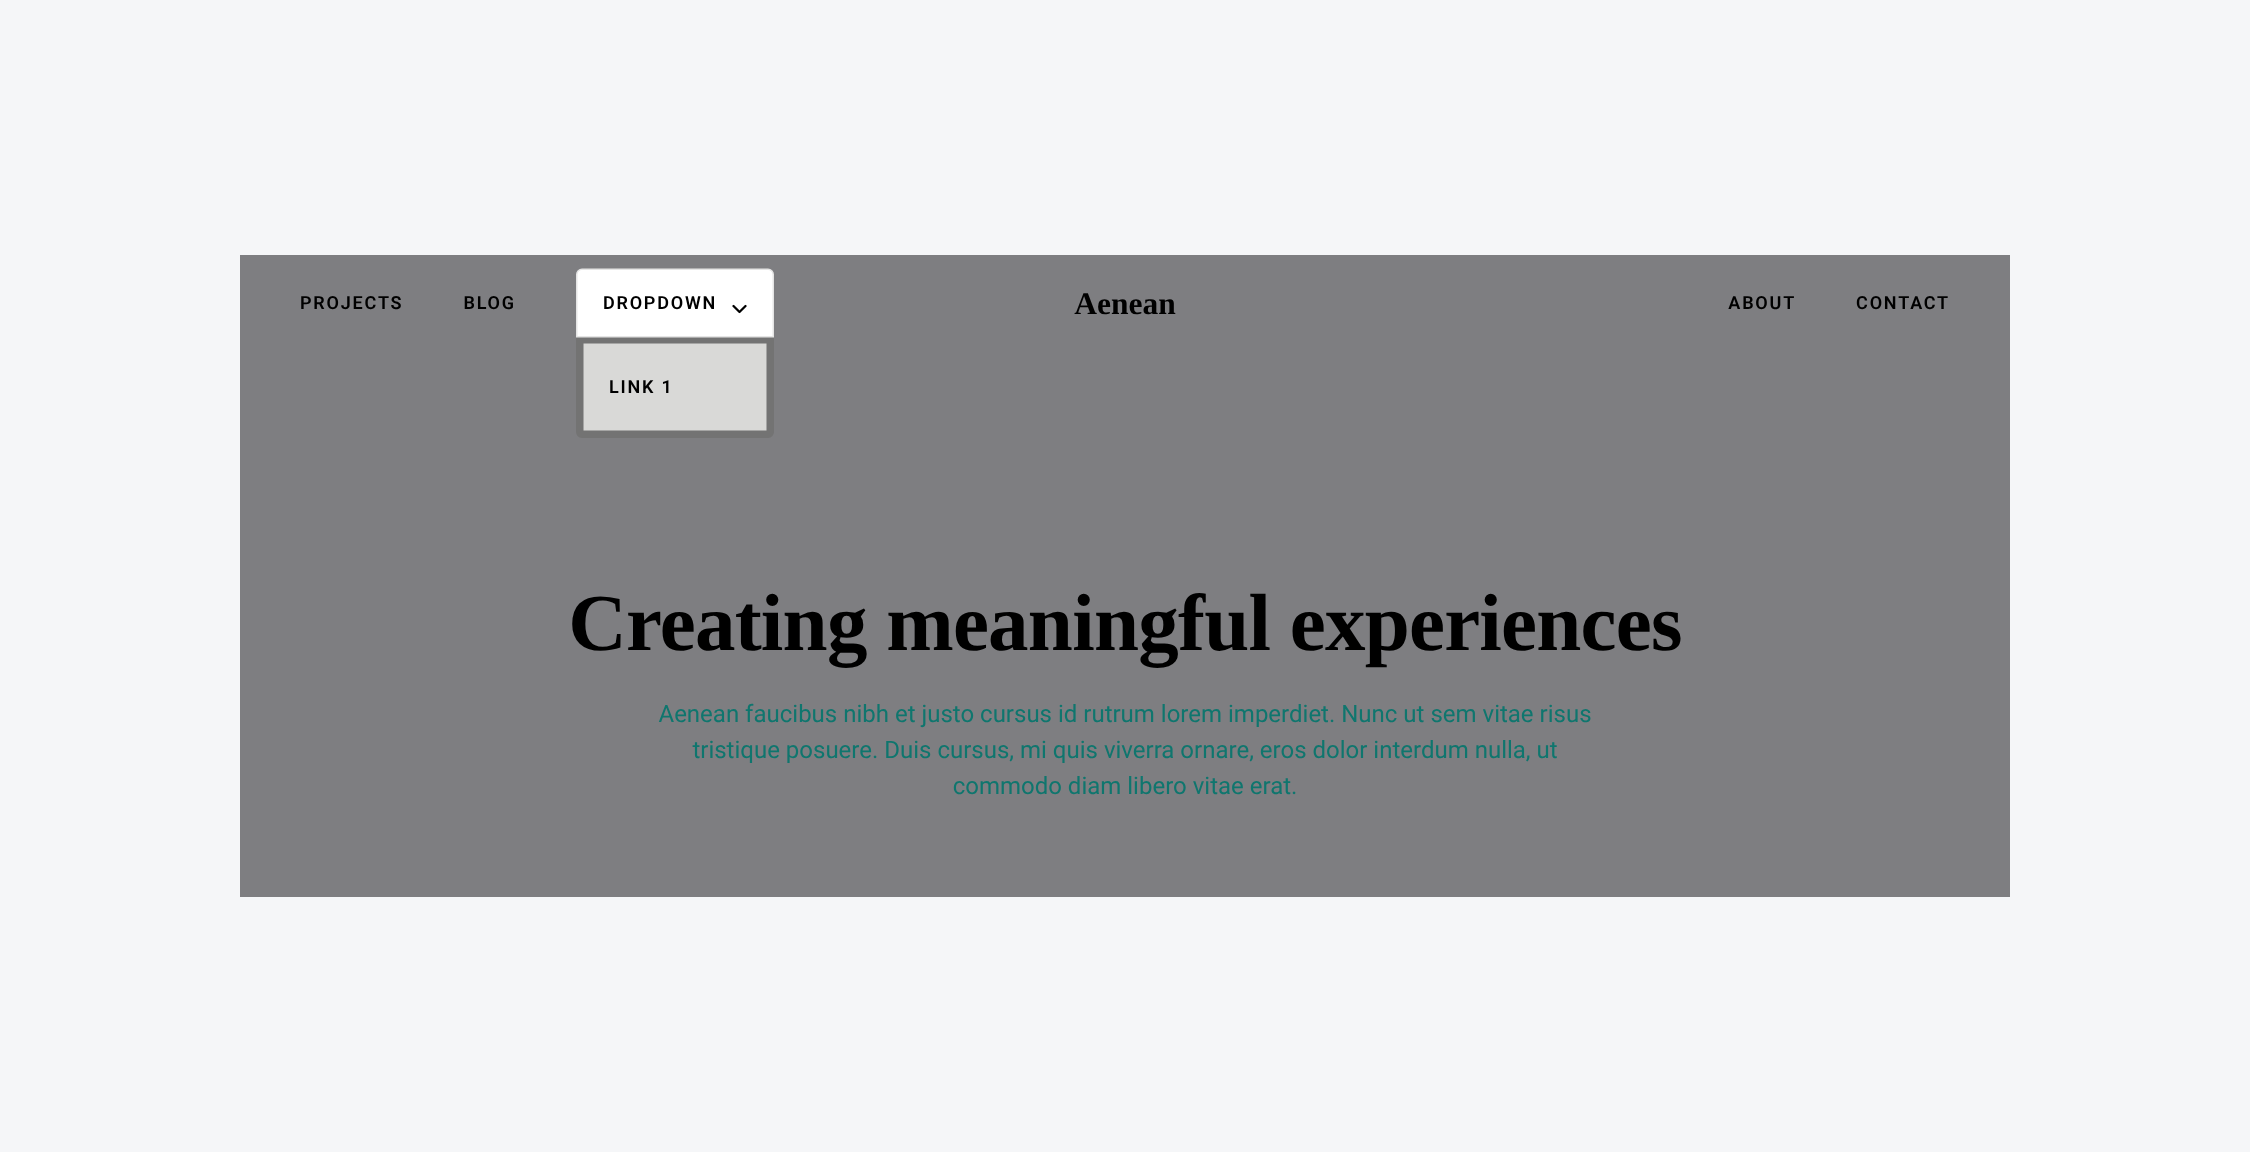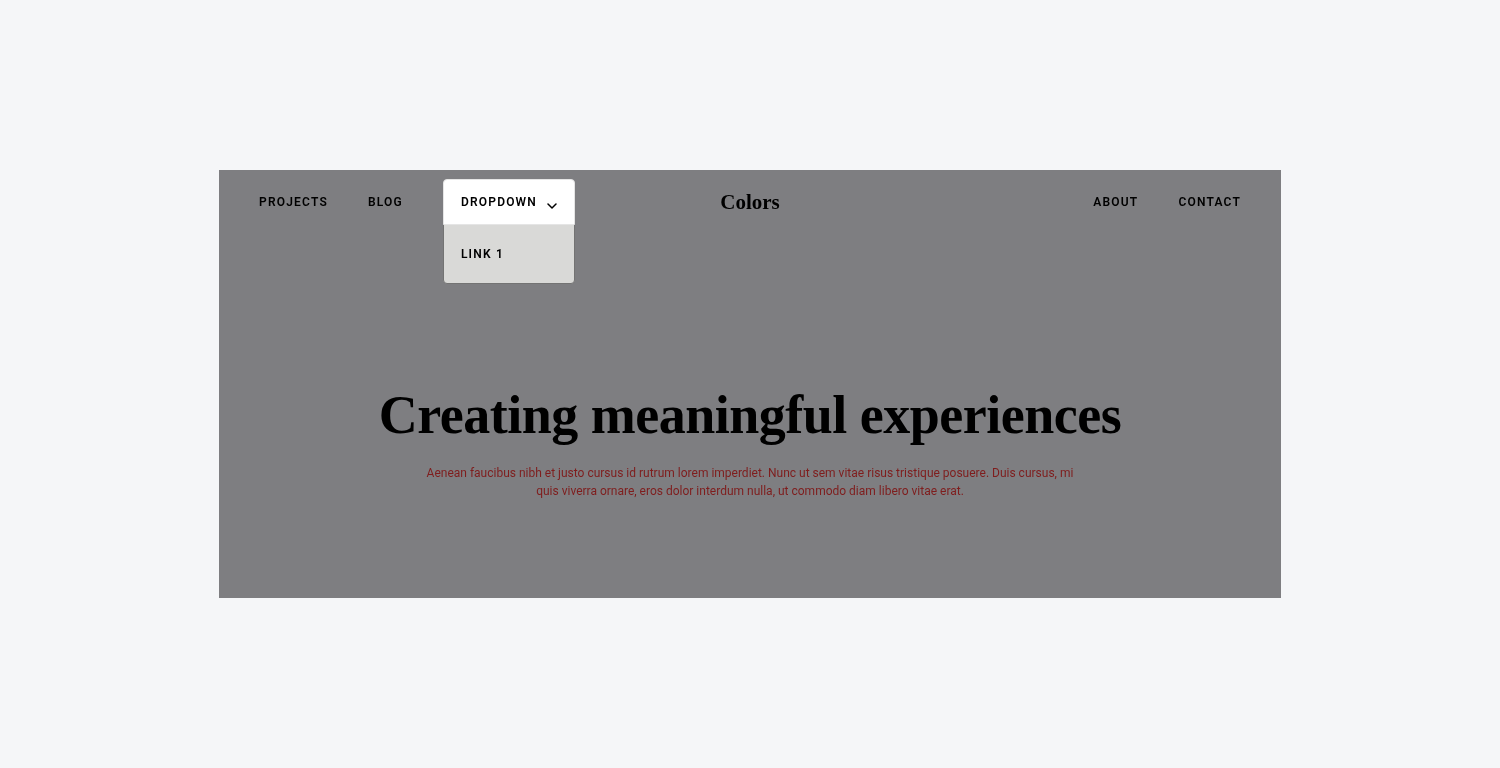"PROJECTS" .page { width: 1062px -> 1180px }
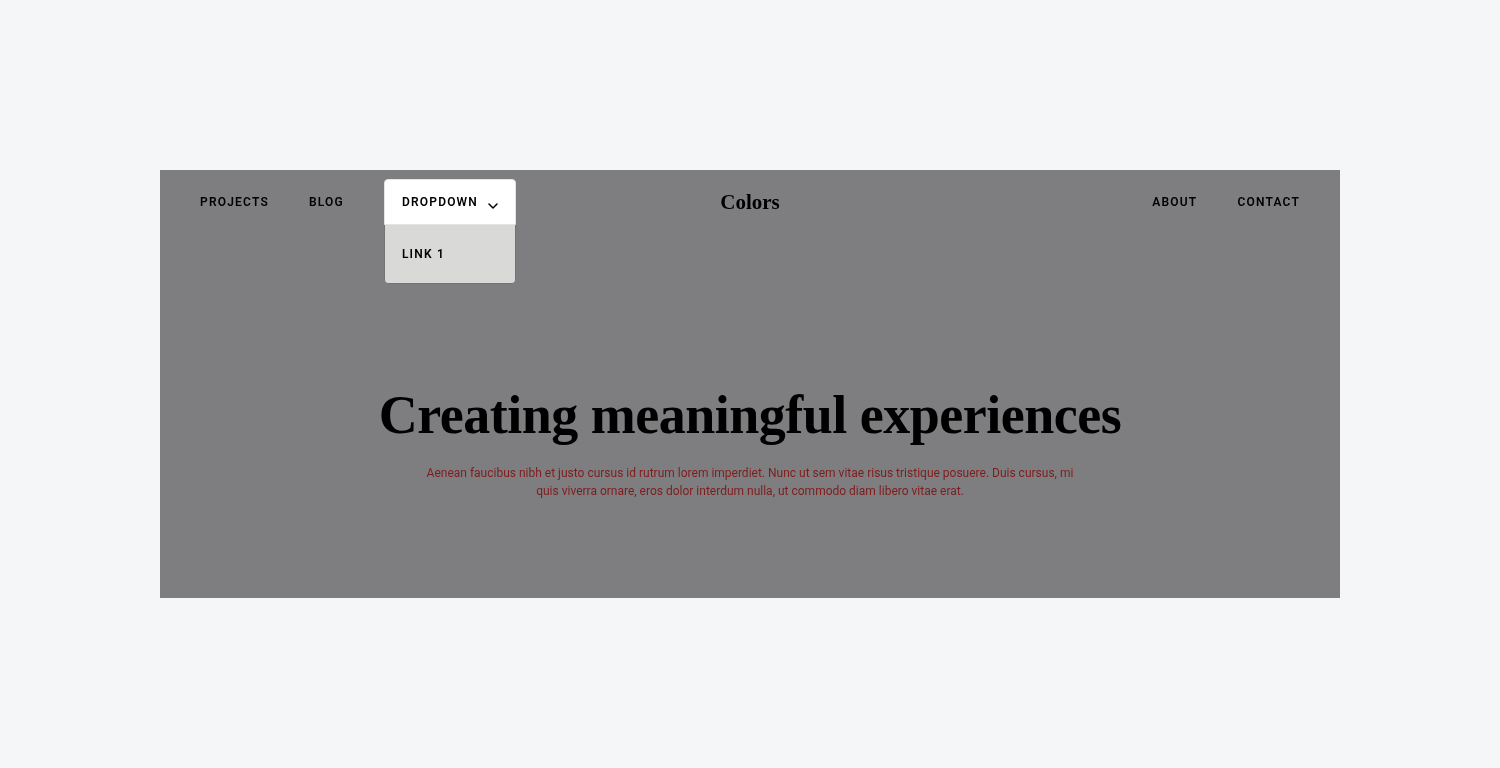"Colors" div.logo { text: Colors -> Aenean }
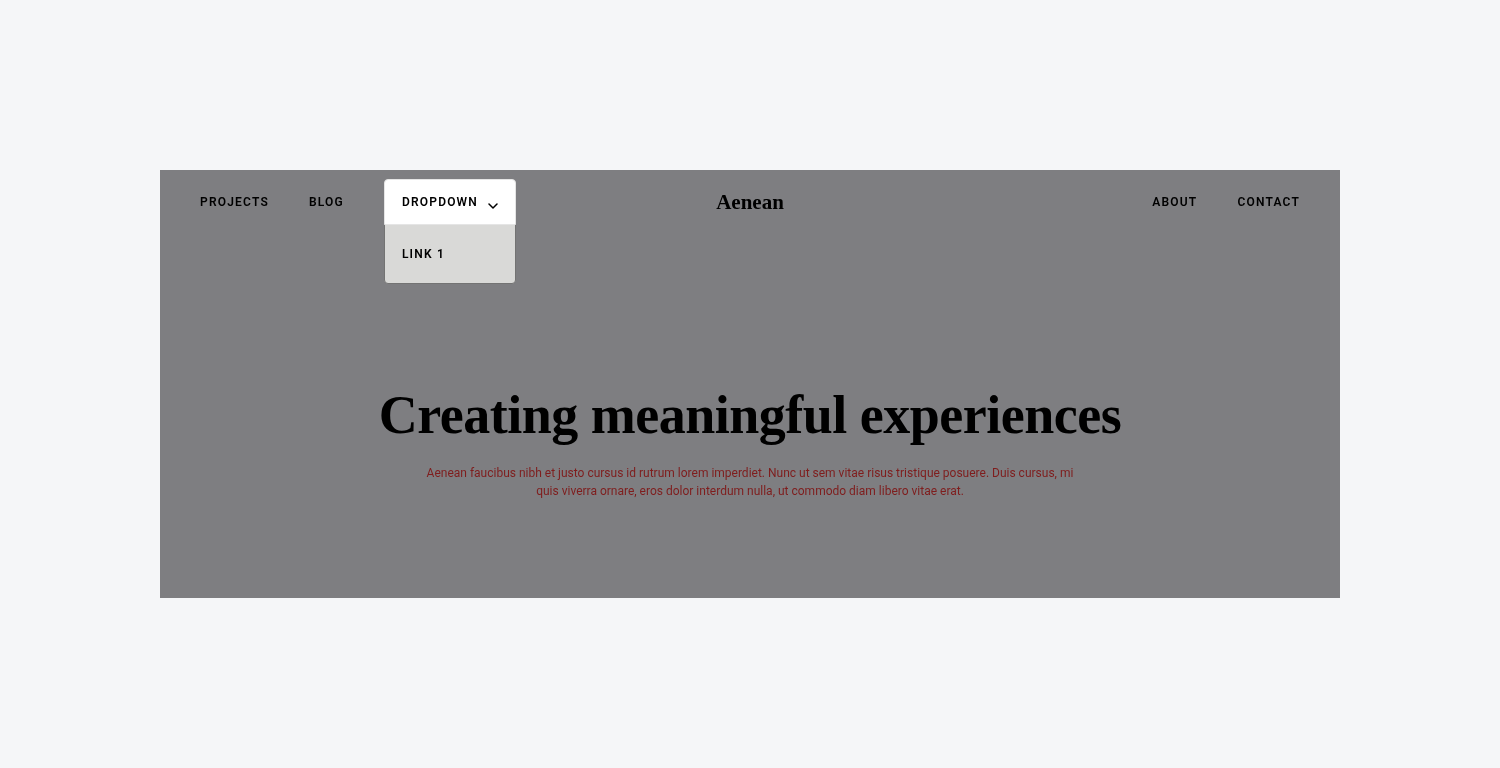"LINK 1" .dropdown-menu { border: 1px solid #737373 -> 5px solid #737373 }
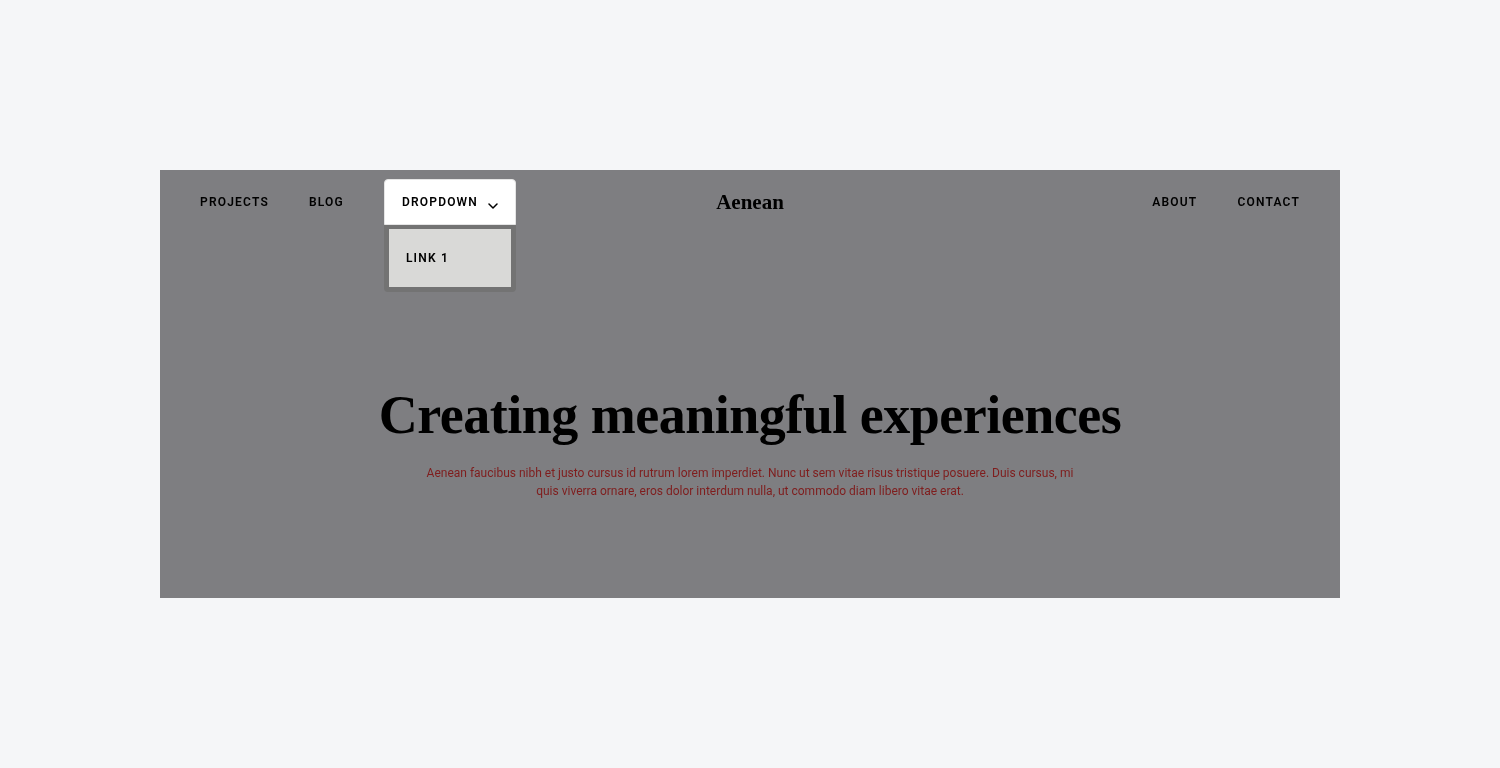"Aenean faucibus nibh et justo" .hero-subtitle { color: #7f1d1d -> #0f766e; font-size: 12px -> 16px }
